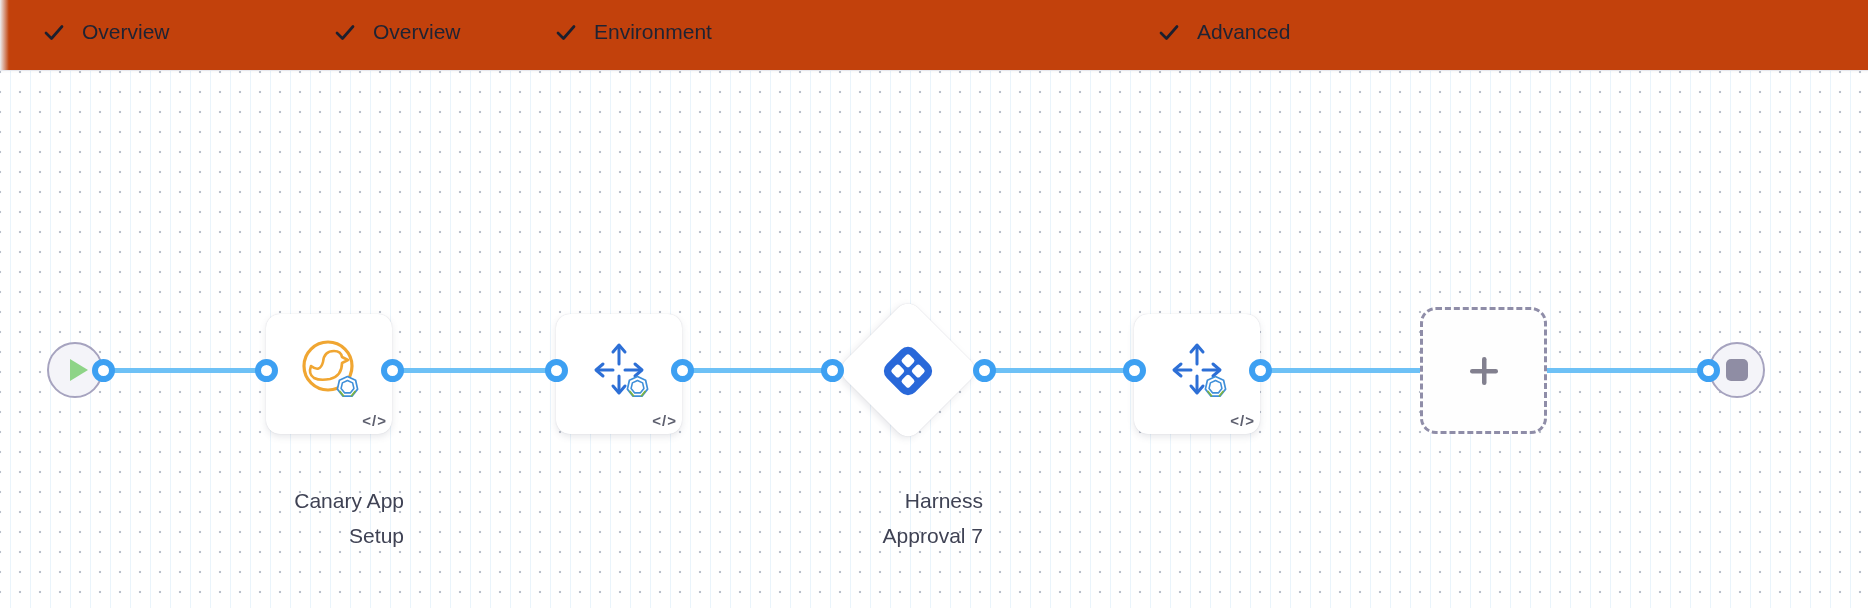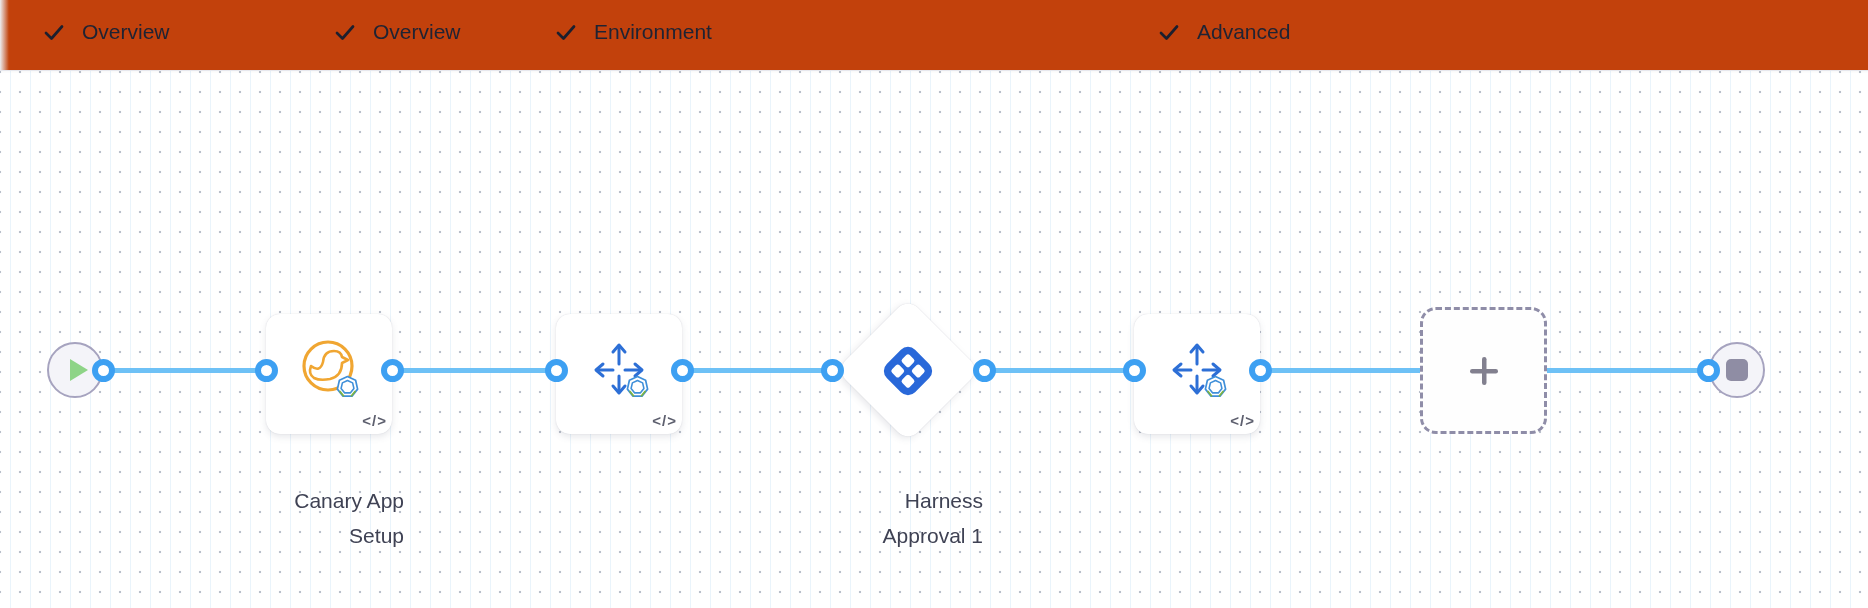"Harness Approval 1" div.node-label { text: 1 -> 7 }
